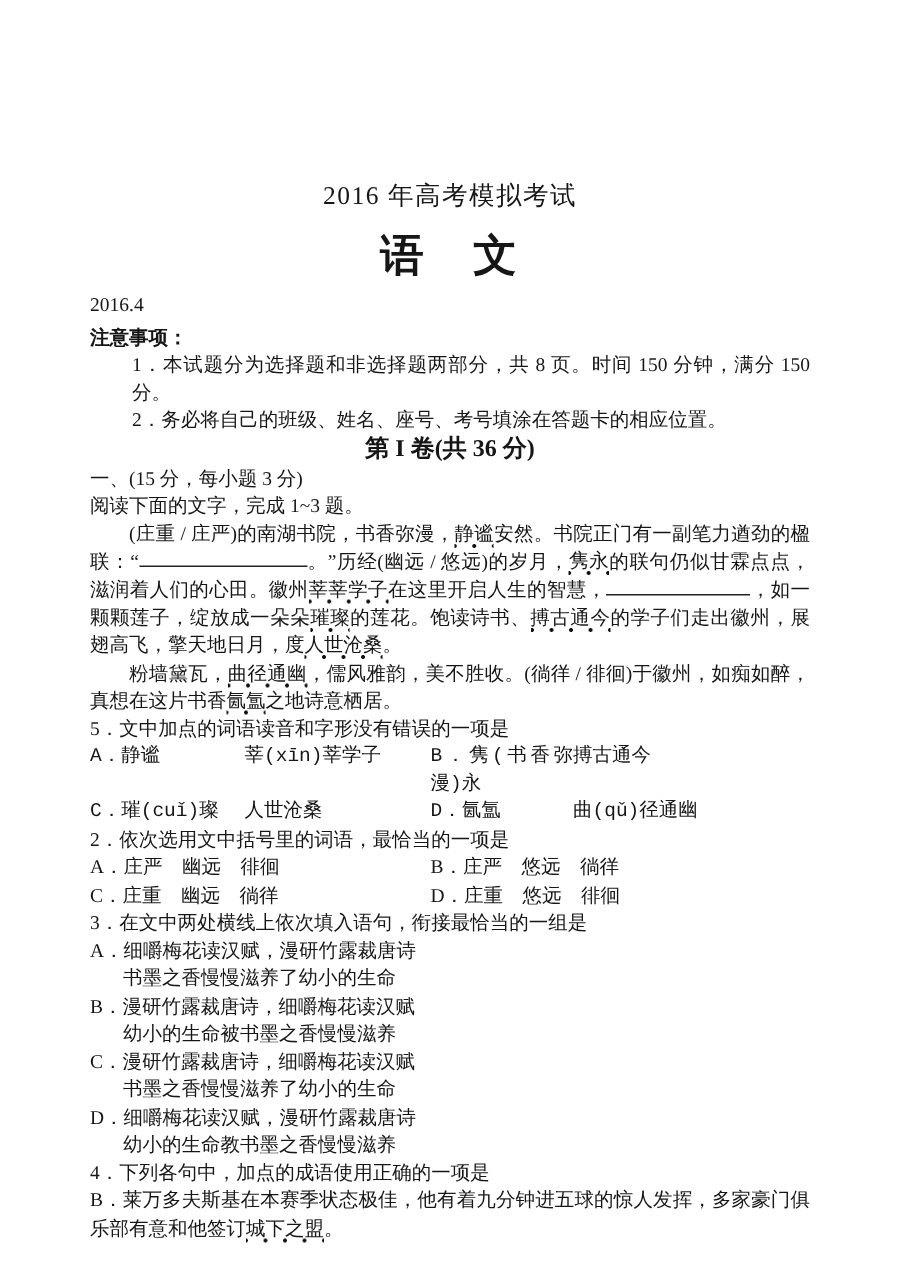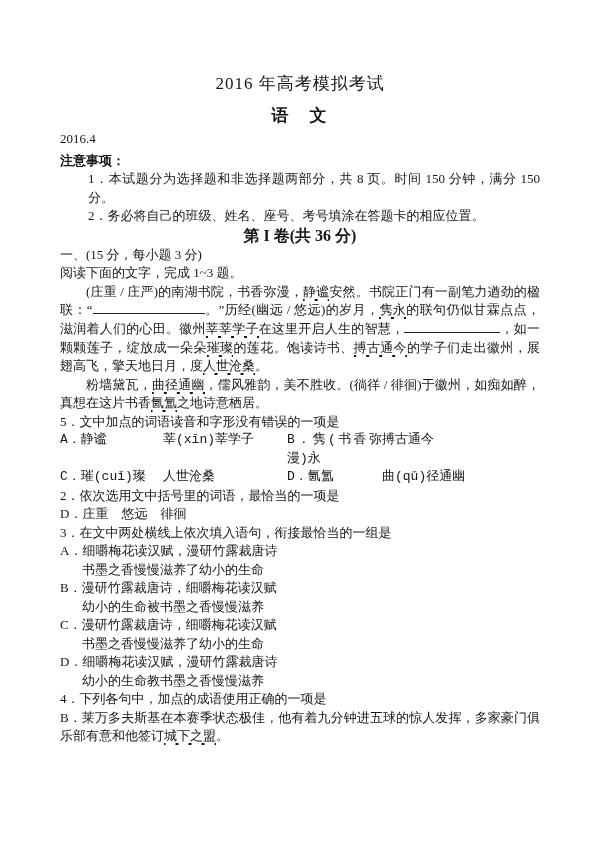"2016 年高考模拟考试" .page { margin-top: none -> 47px }
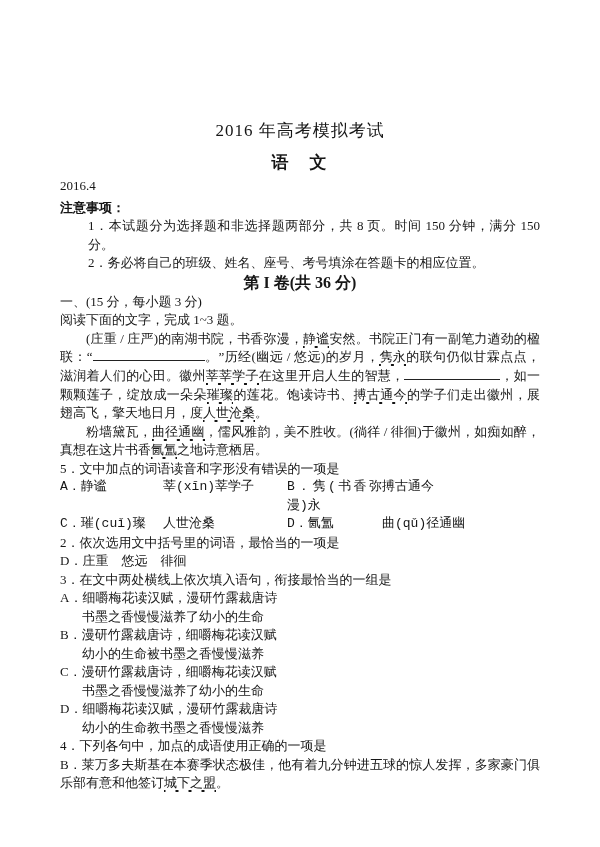"语 文" .exam-subject { font-size: 17px -> 29px }
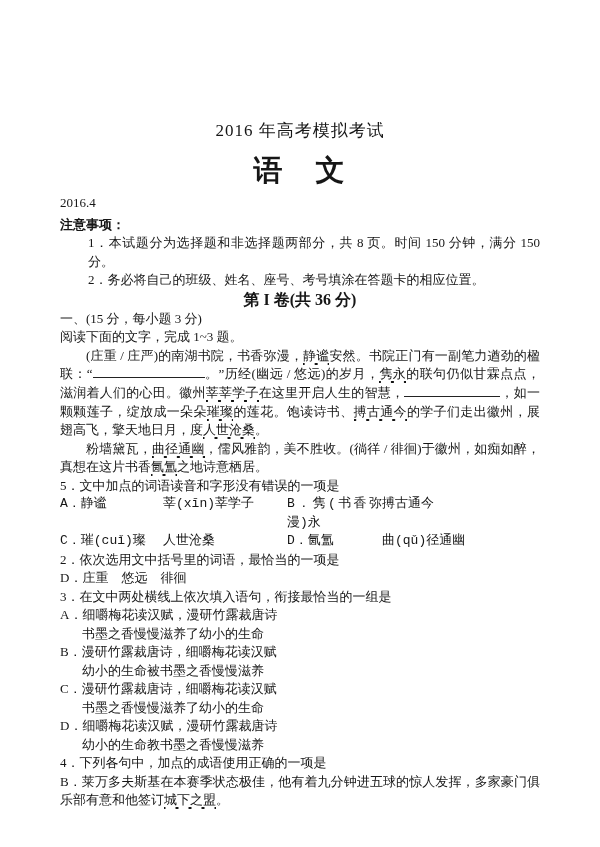"A．庄严 幽远 徘徊" div.optgrid2 { html: none -> <div> <span>A．庄严 幽远 徘徊</span> <span>B．庄严 悠远 徜徉</span> </div> }
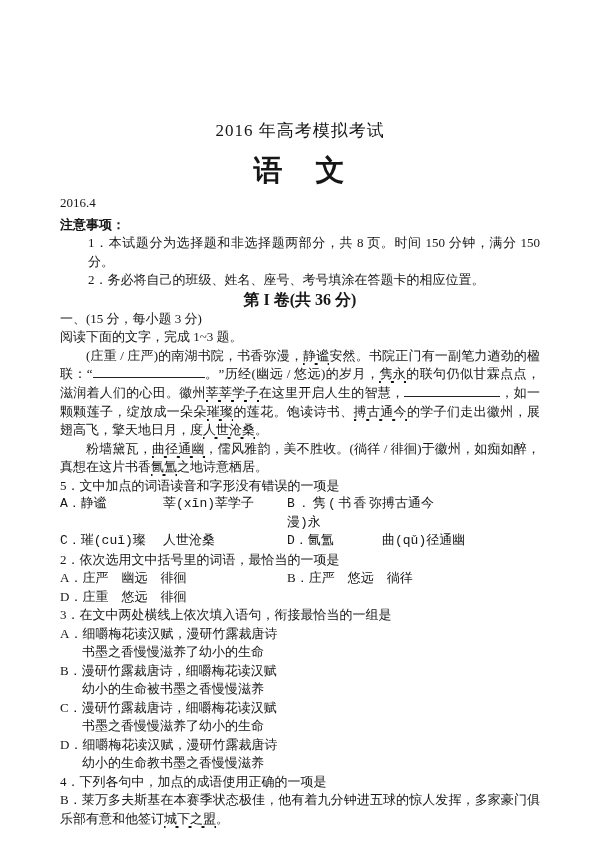"C．庄重 幽远 徜徉" span { html: none -> <span>C．庄重 幽远 徜徉</span> }
